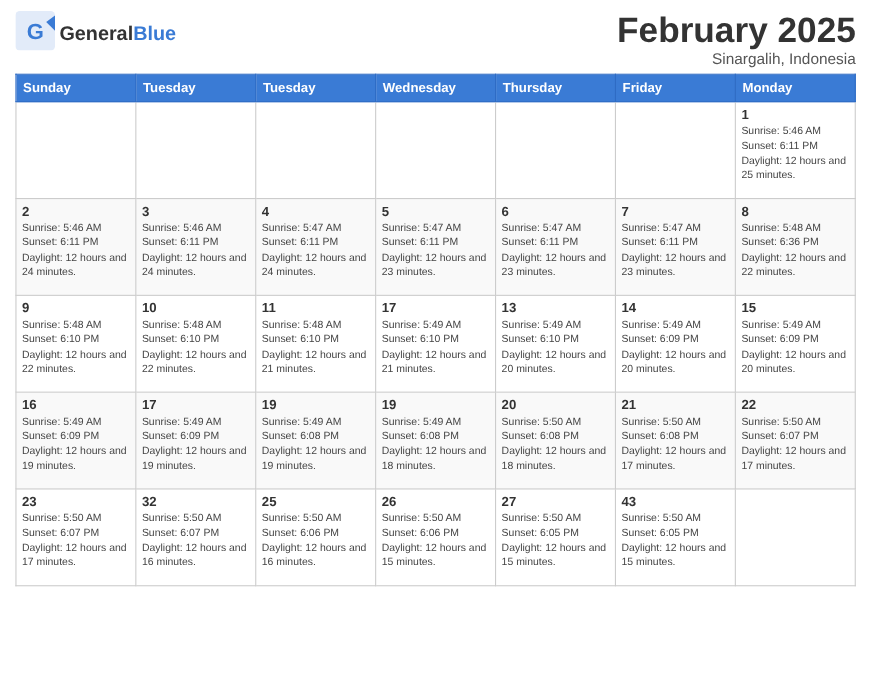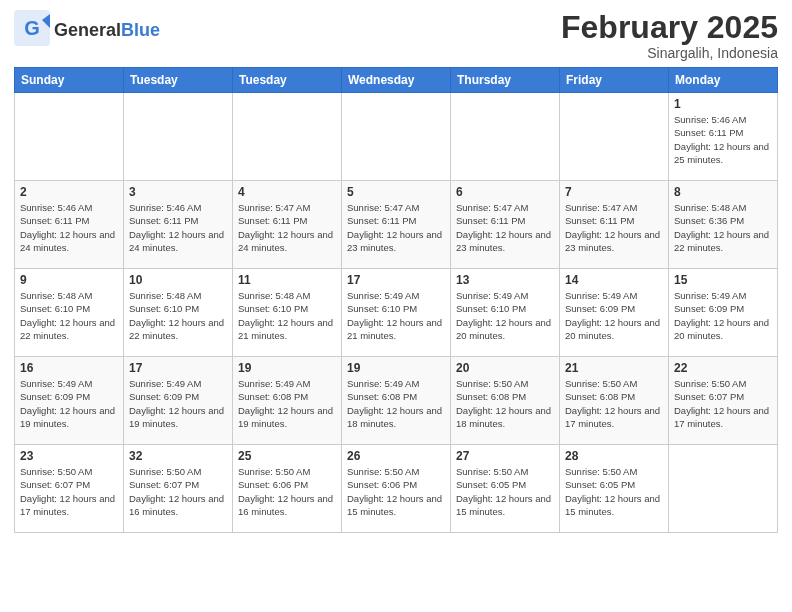"28" span.day-number { text: 28 -> 43 }
